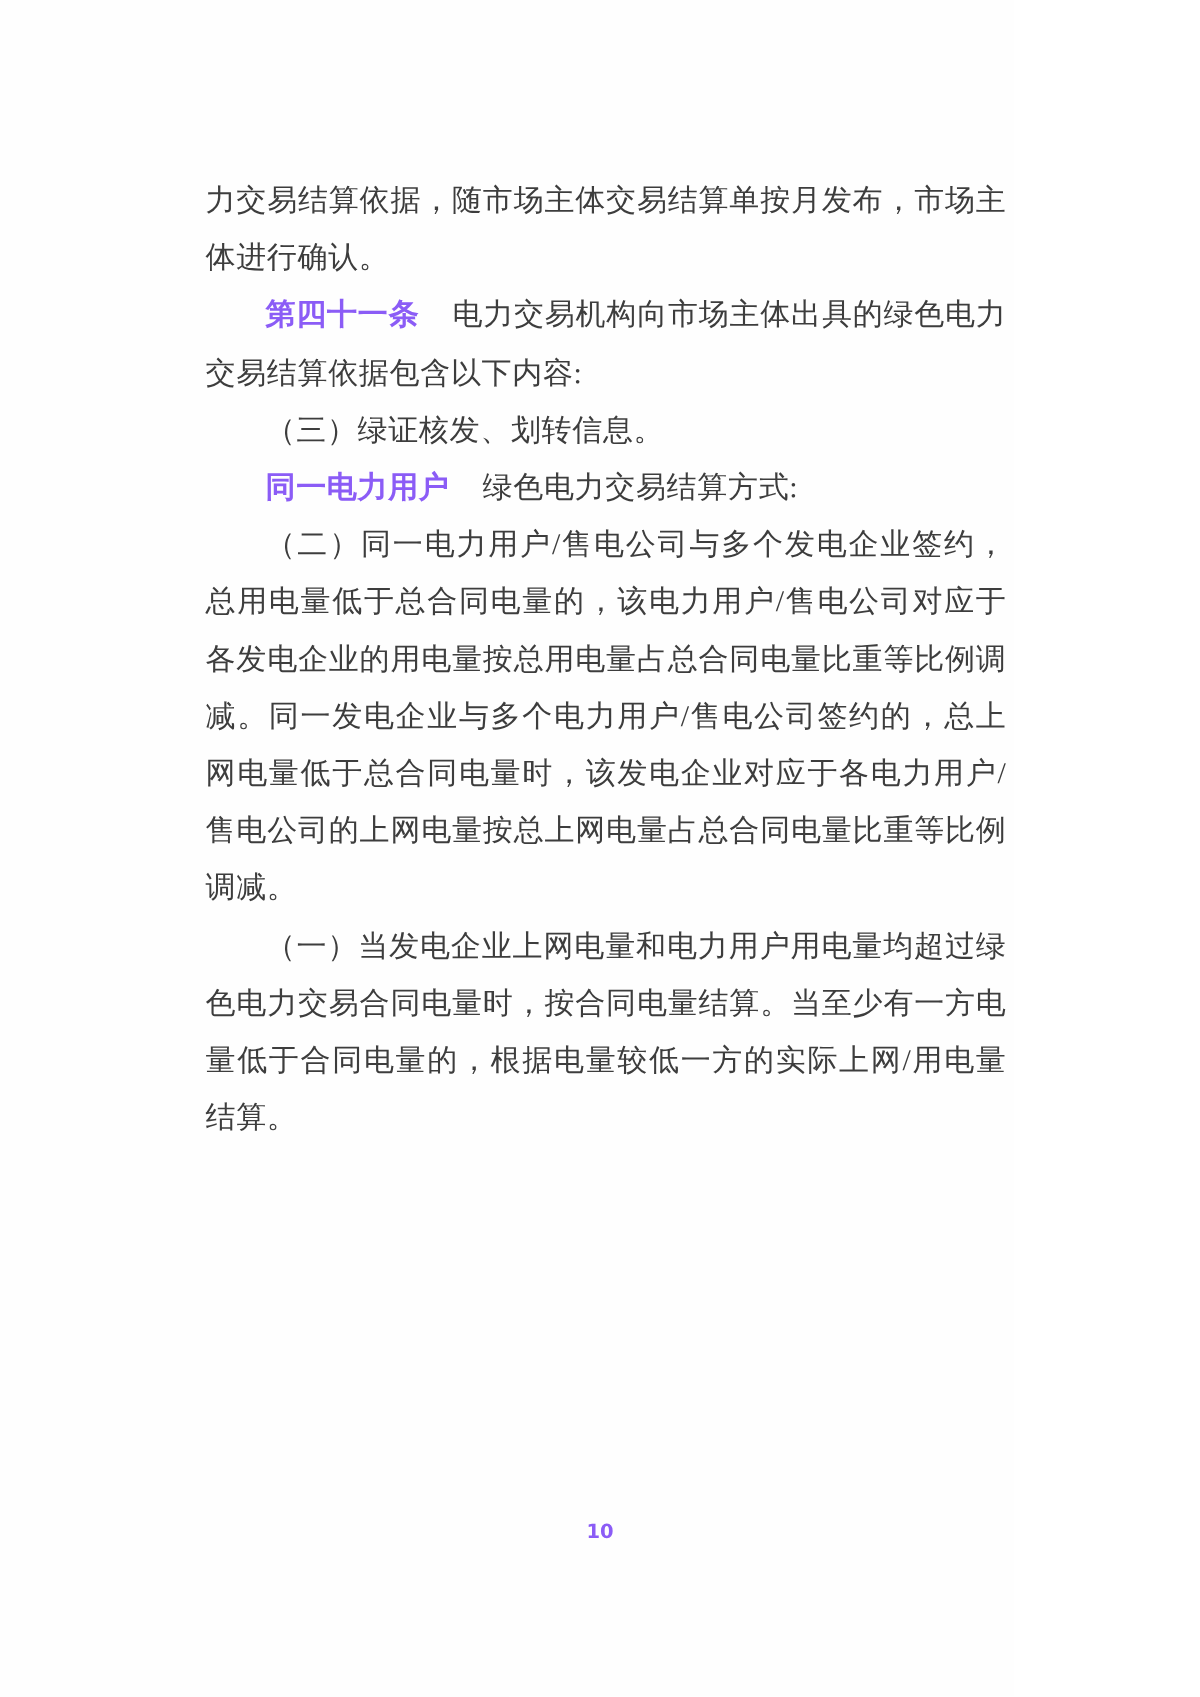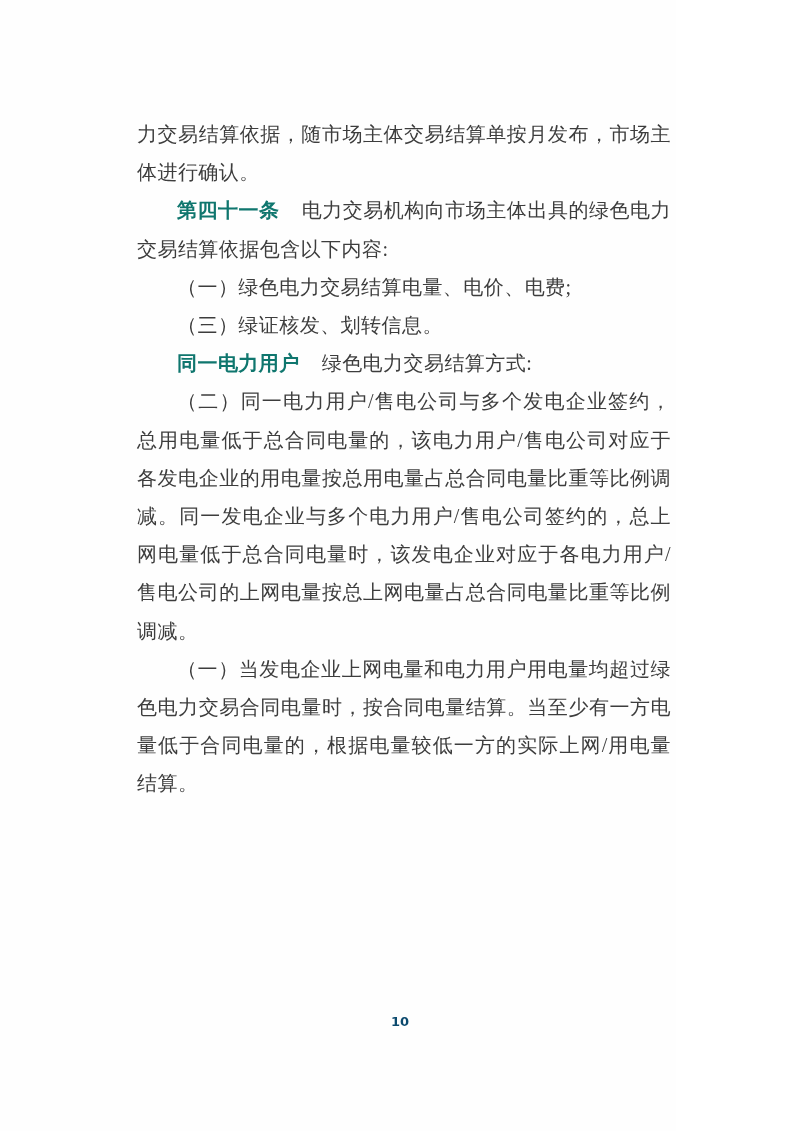"第四十一条" .lead { color: #0f766e -> #8b5cf6 }
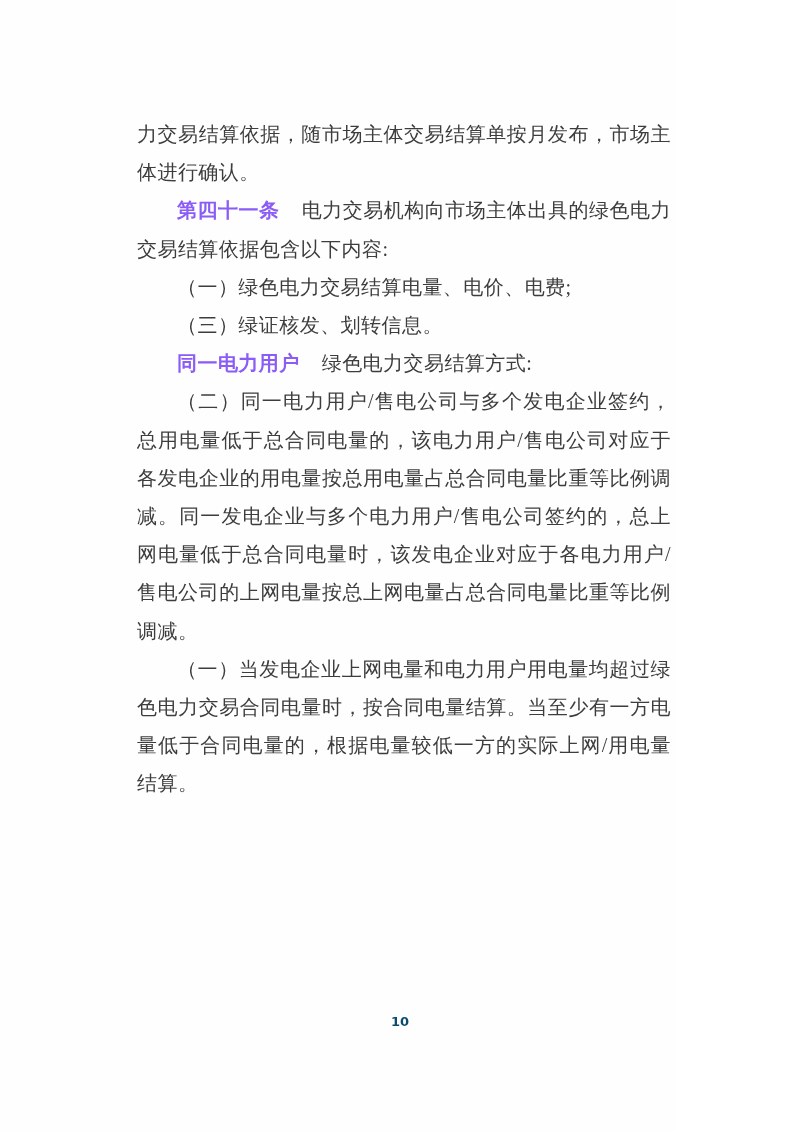"（一）绿色电力交易结算电量、电价、电费;" p.para { html: <p><span>（一）绿色电力交易结算电量、电价、电费;</span></p> -> none }
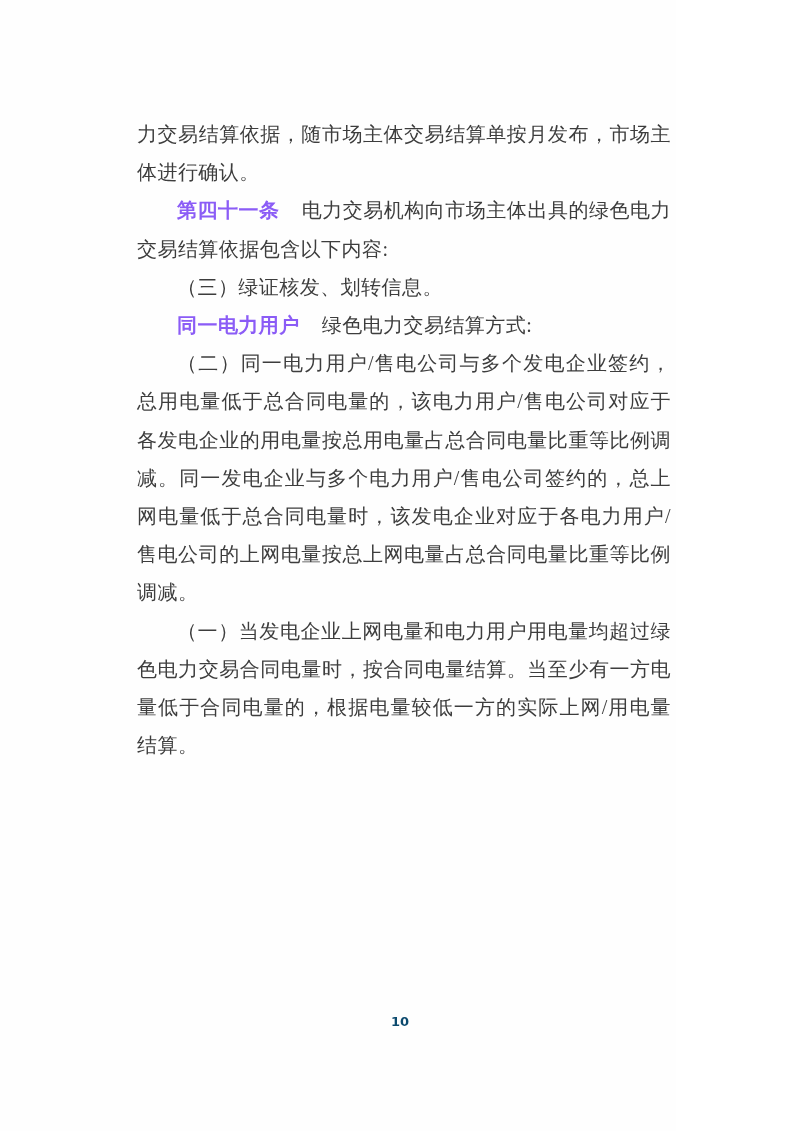"10" .page-number { color: #0c4a6e -> #8b5cf6 }
